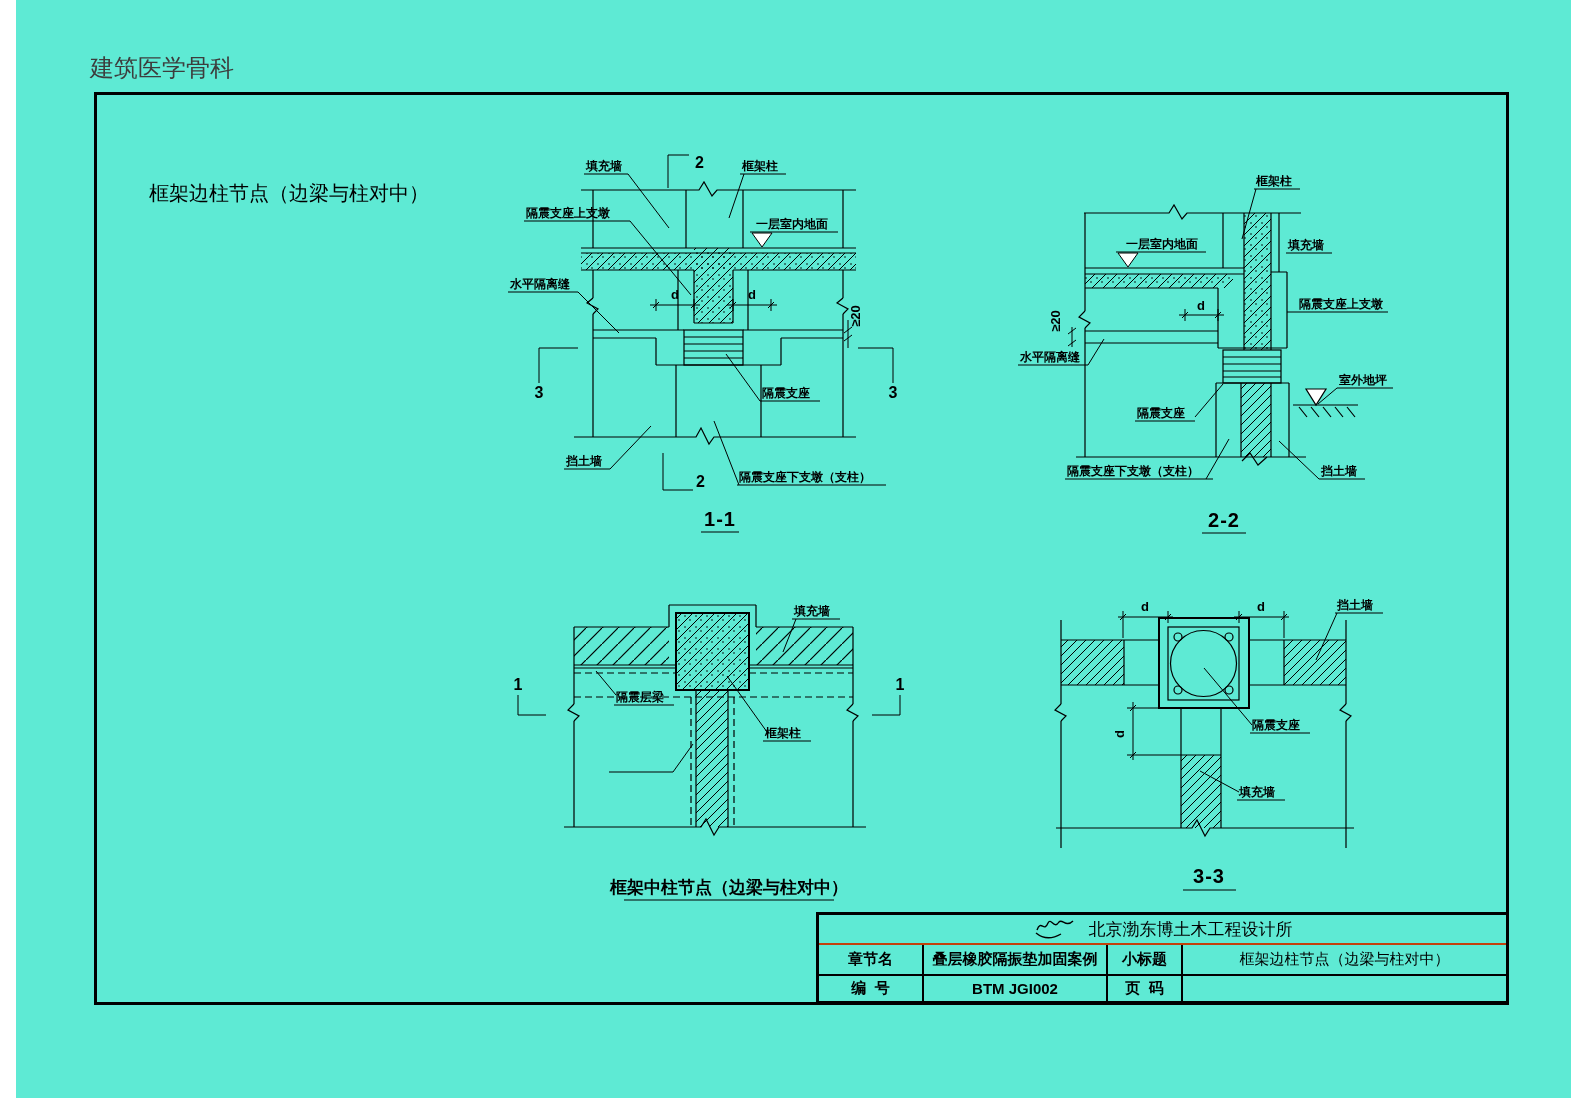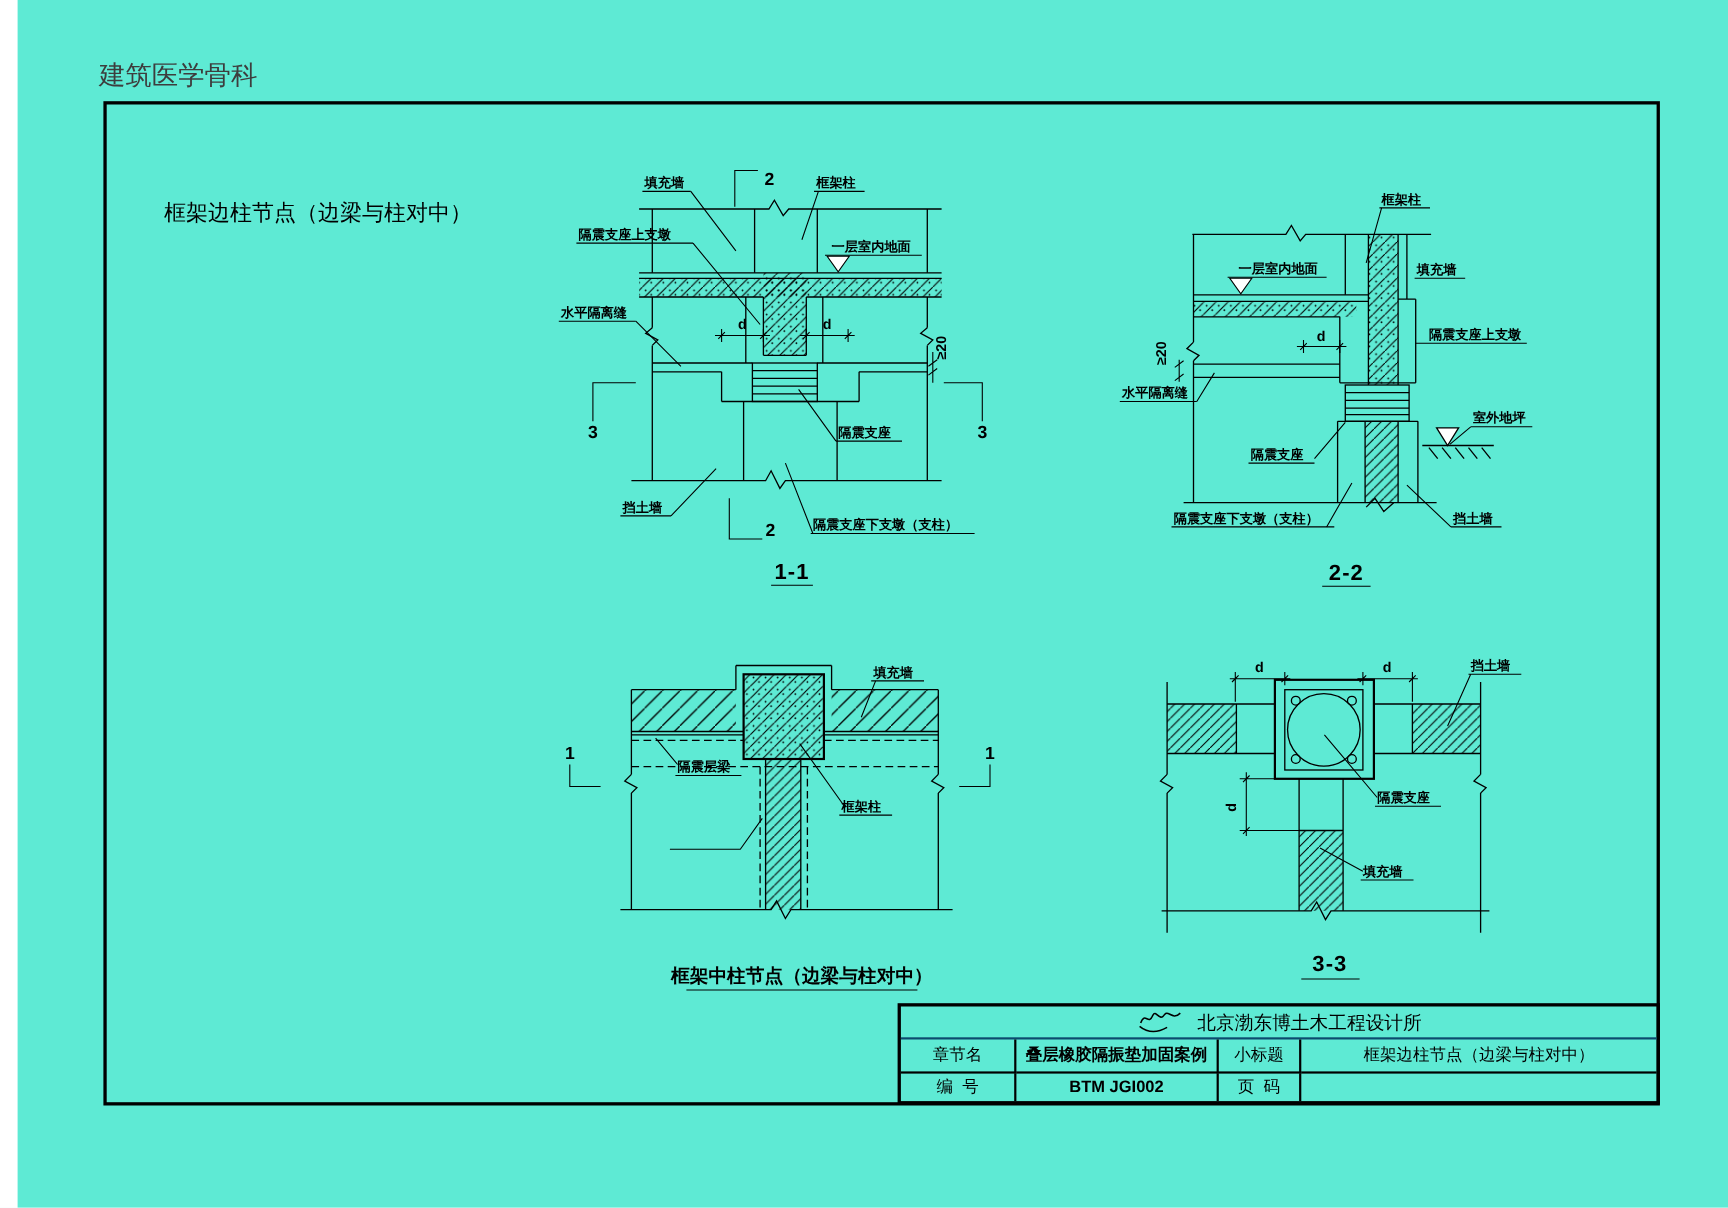"北京渤东博土木工程设计所" .tb .hd { border-bottom: 2px solid #0c4a6e -> 2px solid #c2410c }
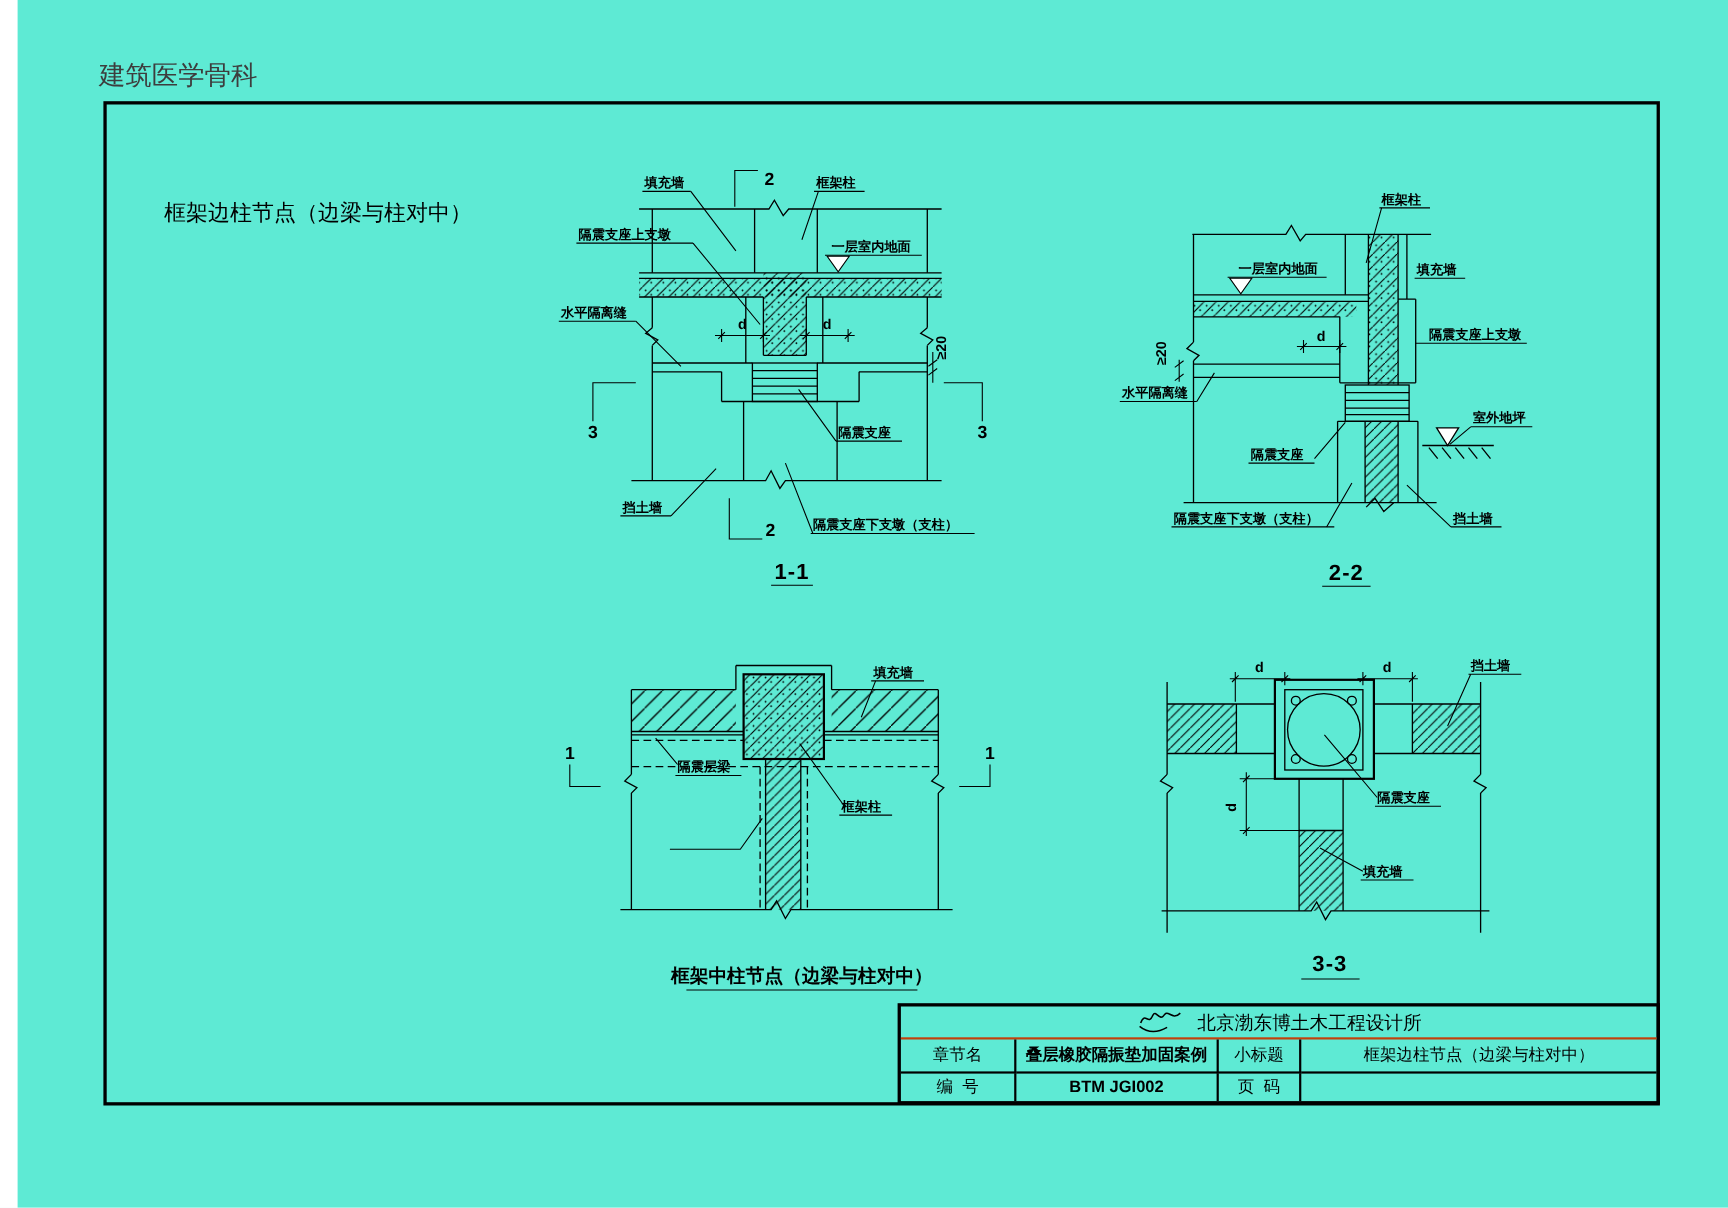"章节名" .tb .br { font-weight: none -> bold }
